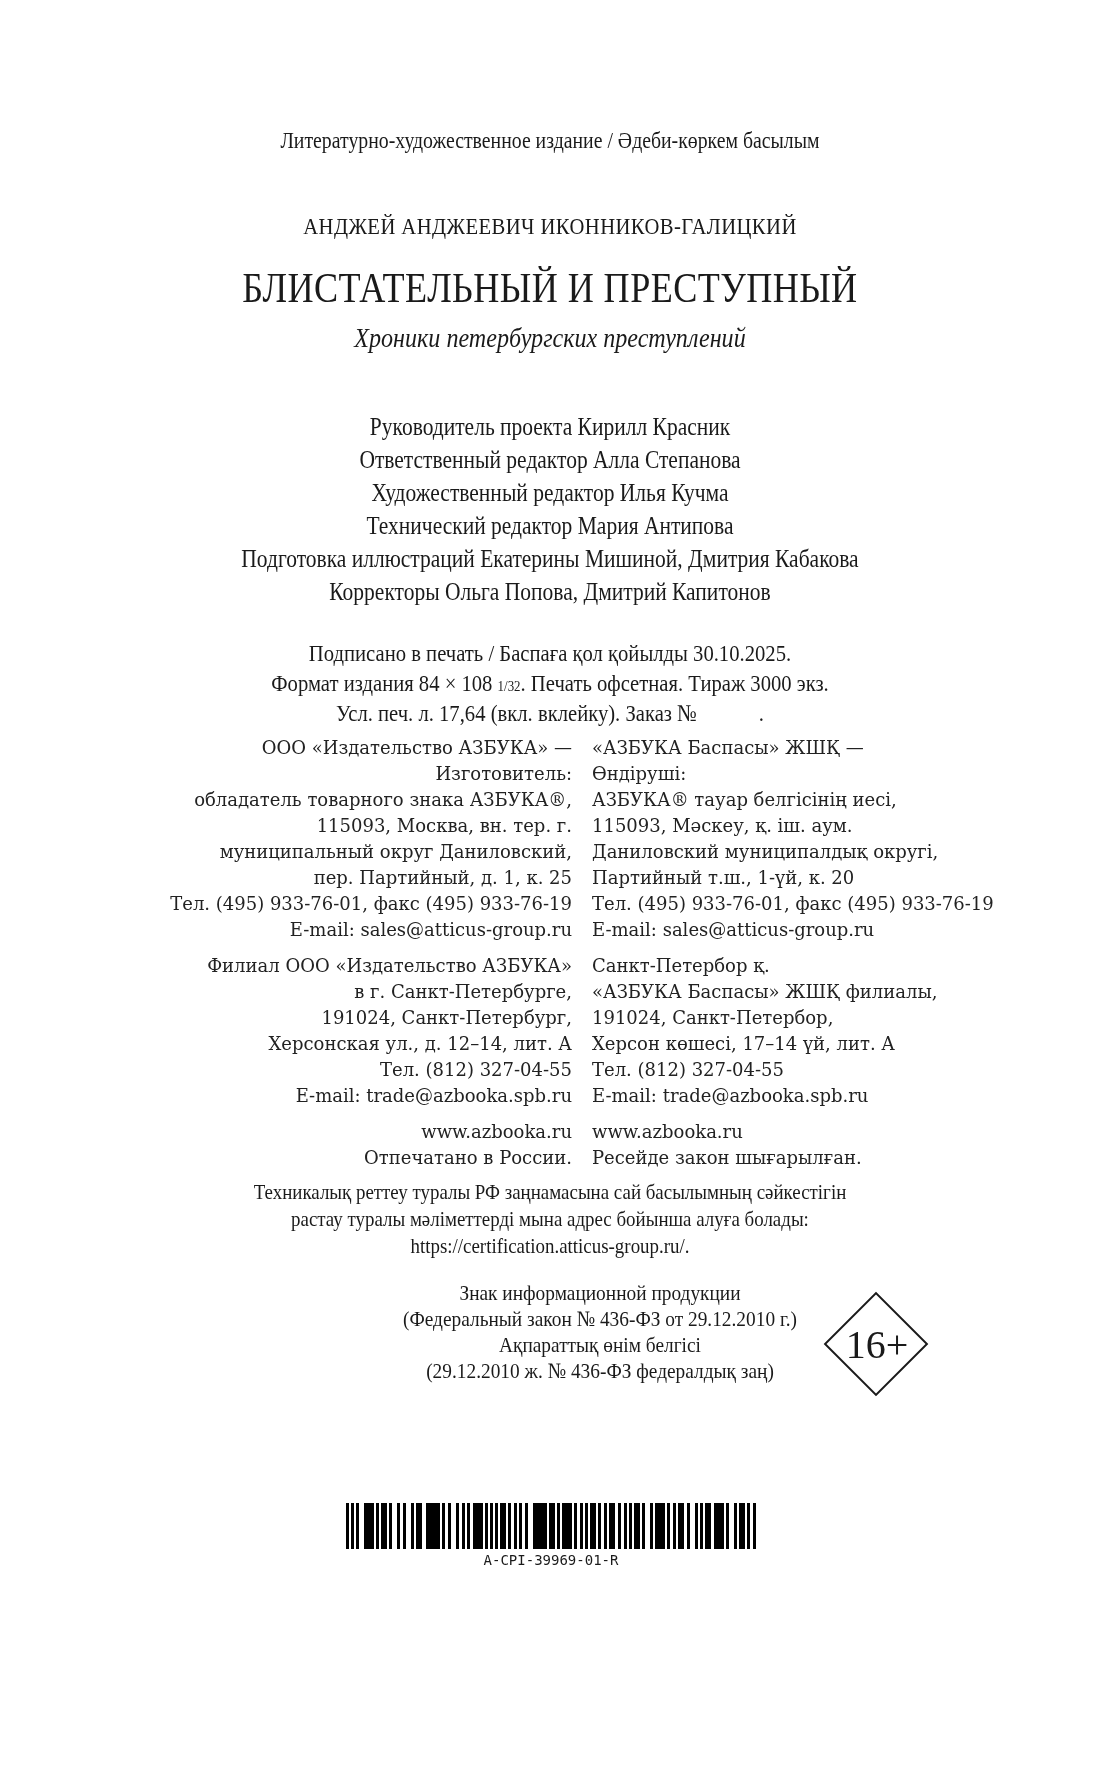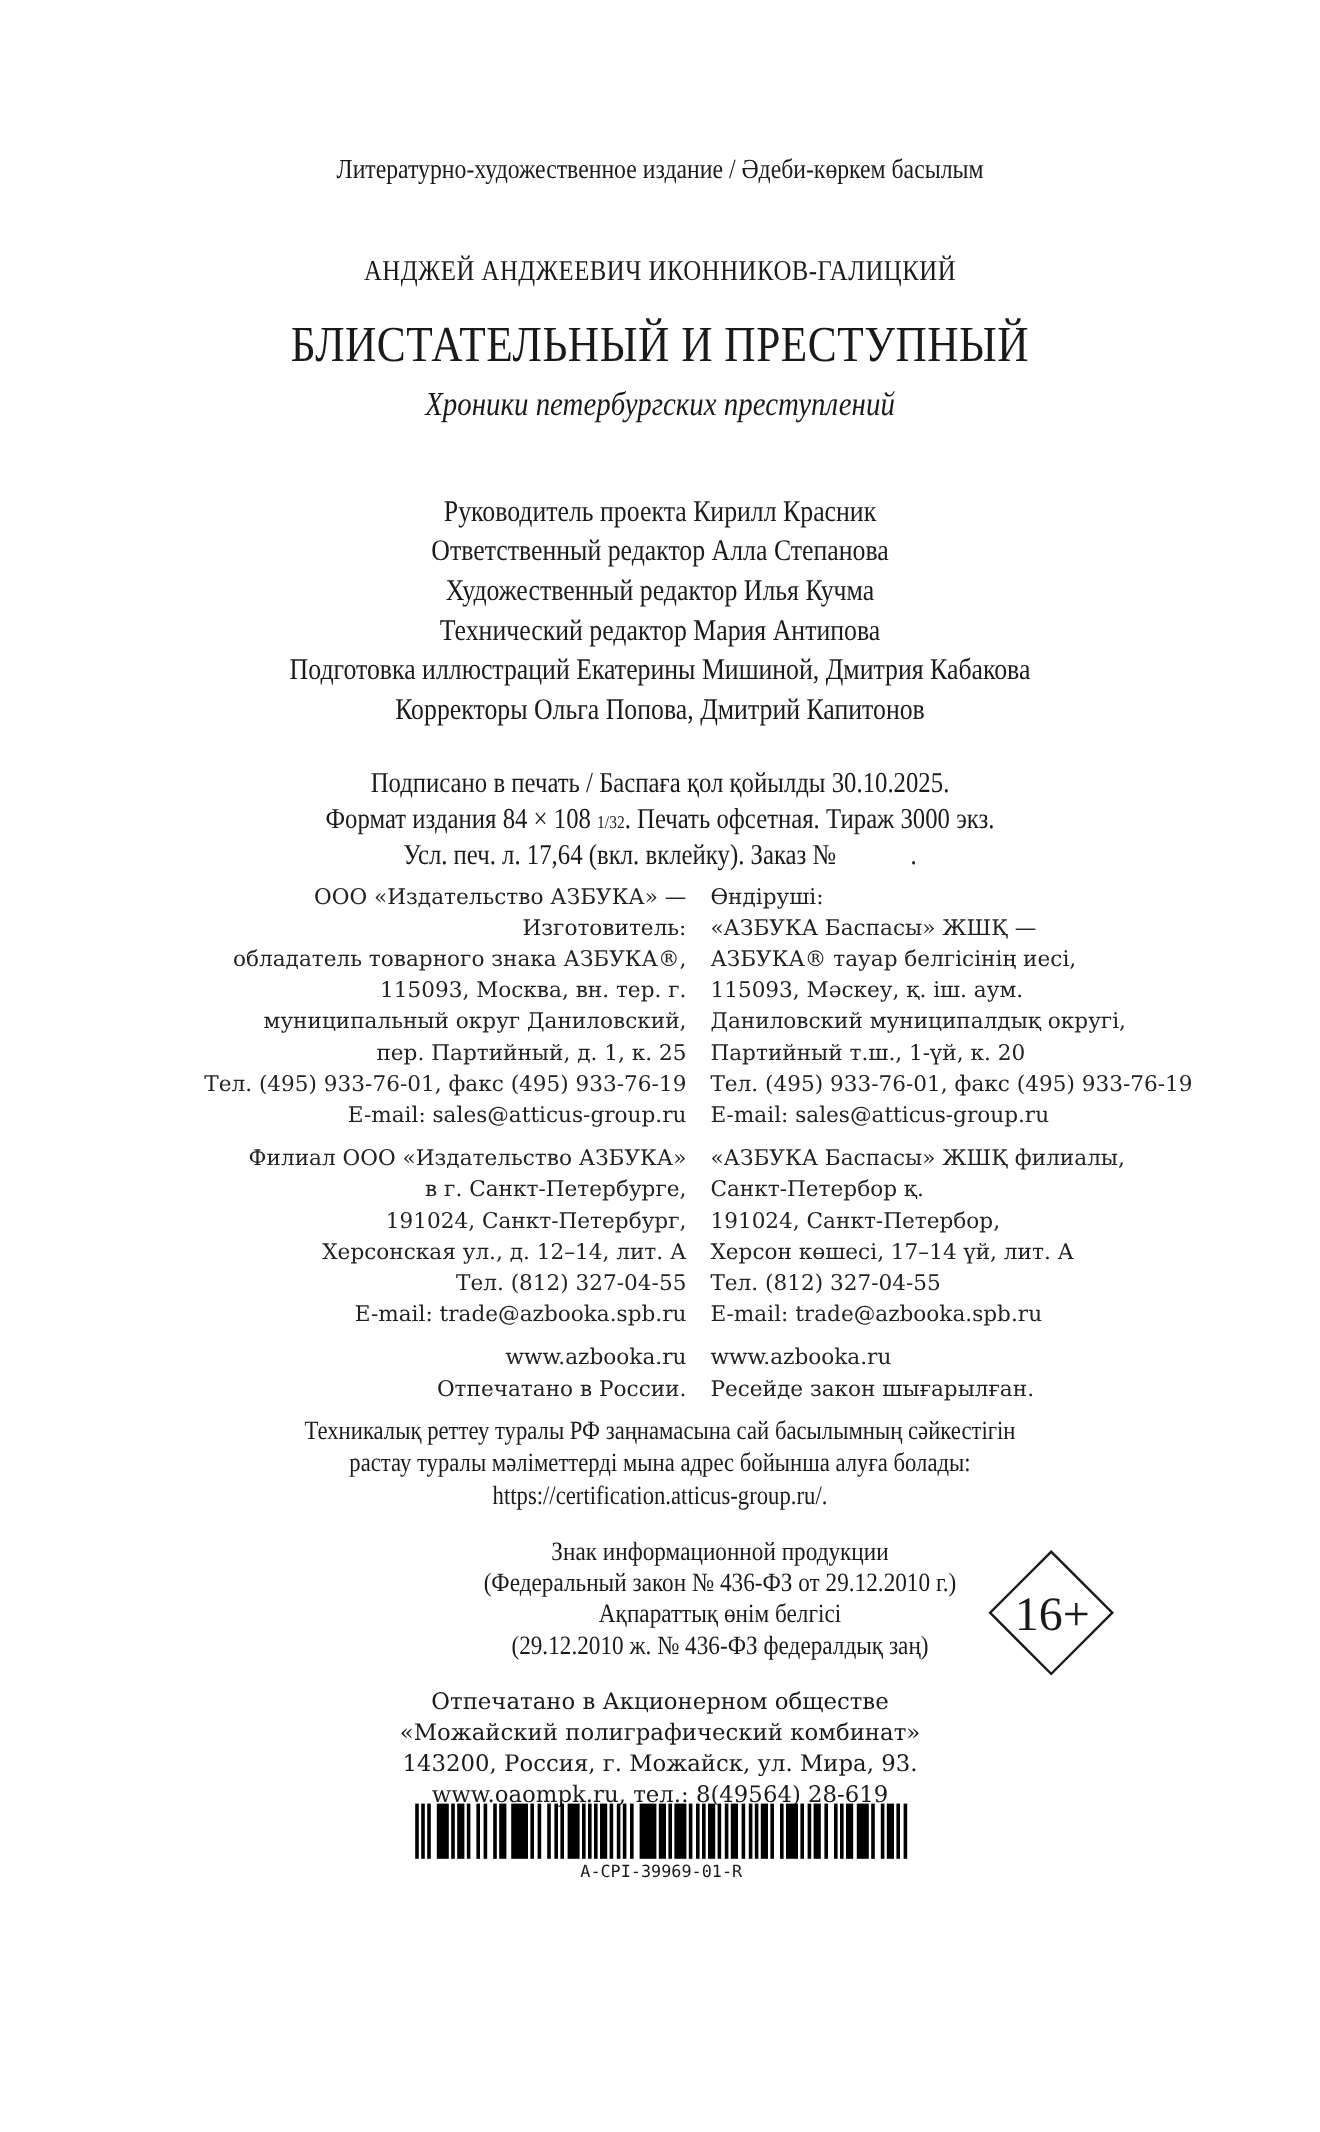"Өндіруші:" div.ln { order: before "«АЗБУКА Баспасы» ЖШҚ —" -> after "«АЗБУКА Баспасы» ЖШҚ —" }
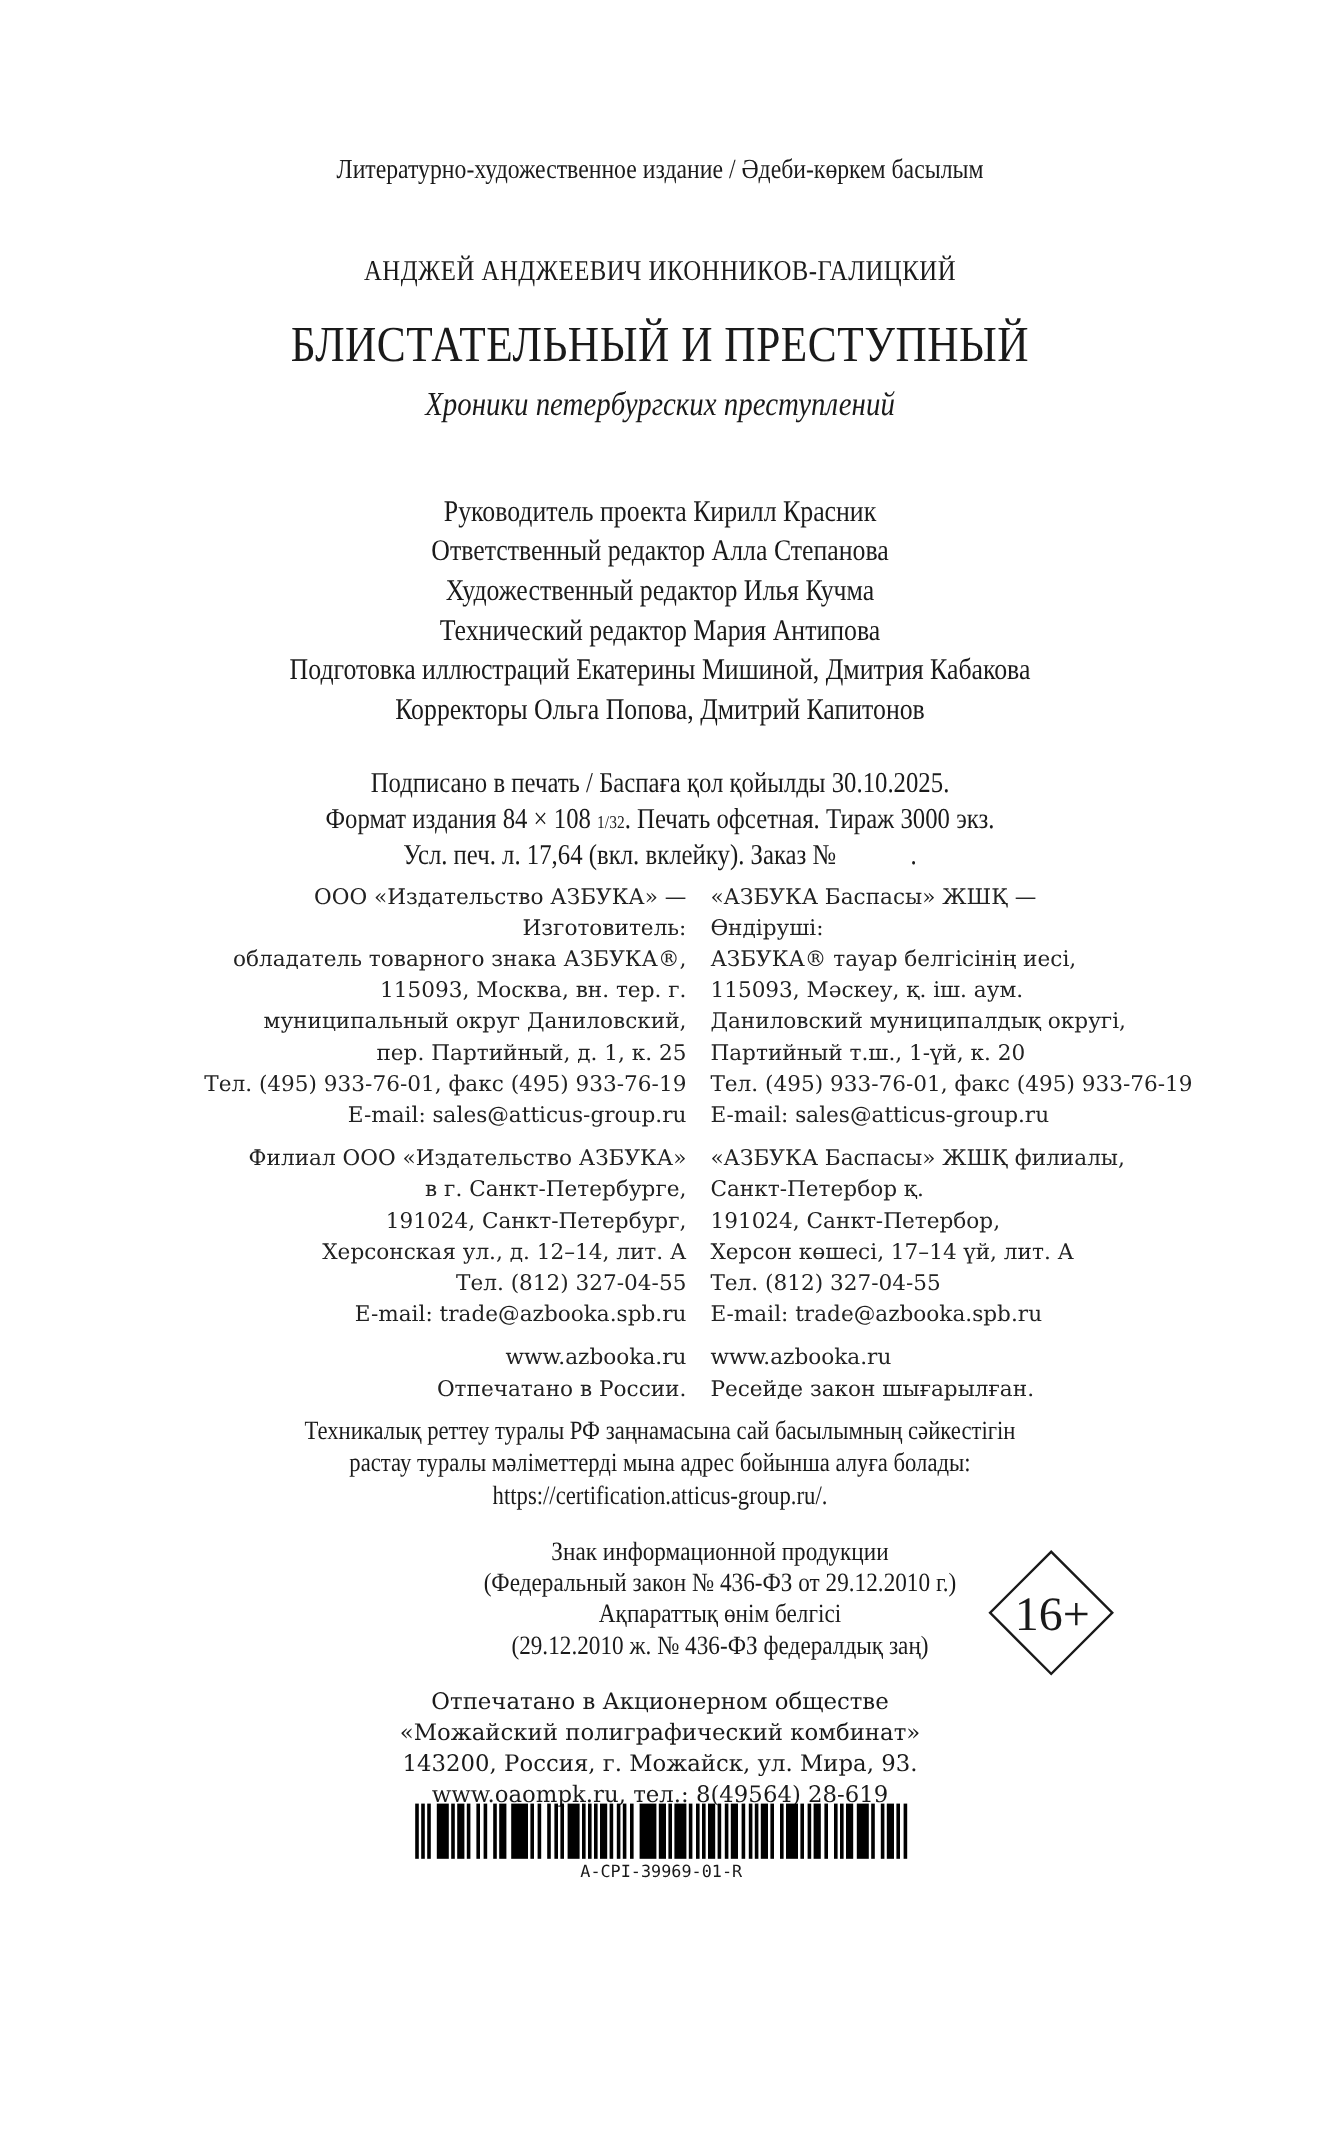"«АЗБУКА Баспасы» ЖШҚ филиалы," div.ln { order: before "Санкт-Петербор қ." -> after "Санкт-Петербор қ." }
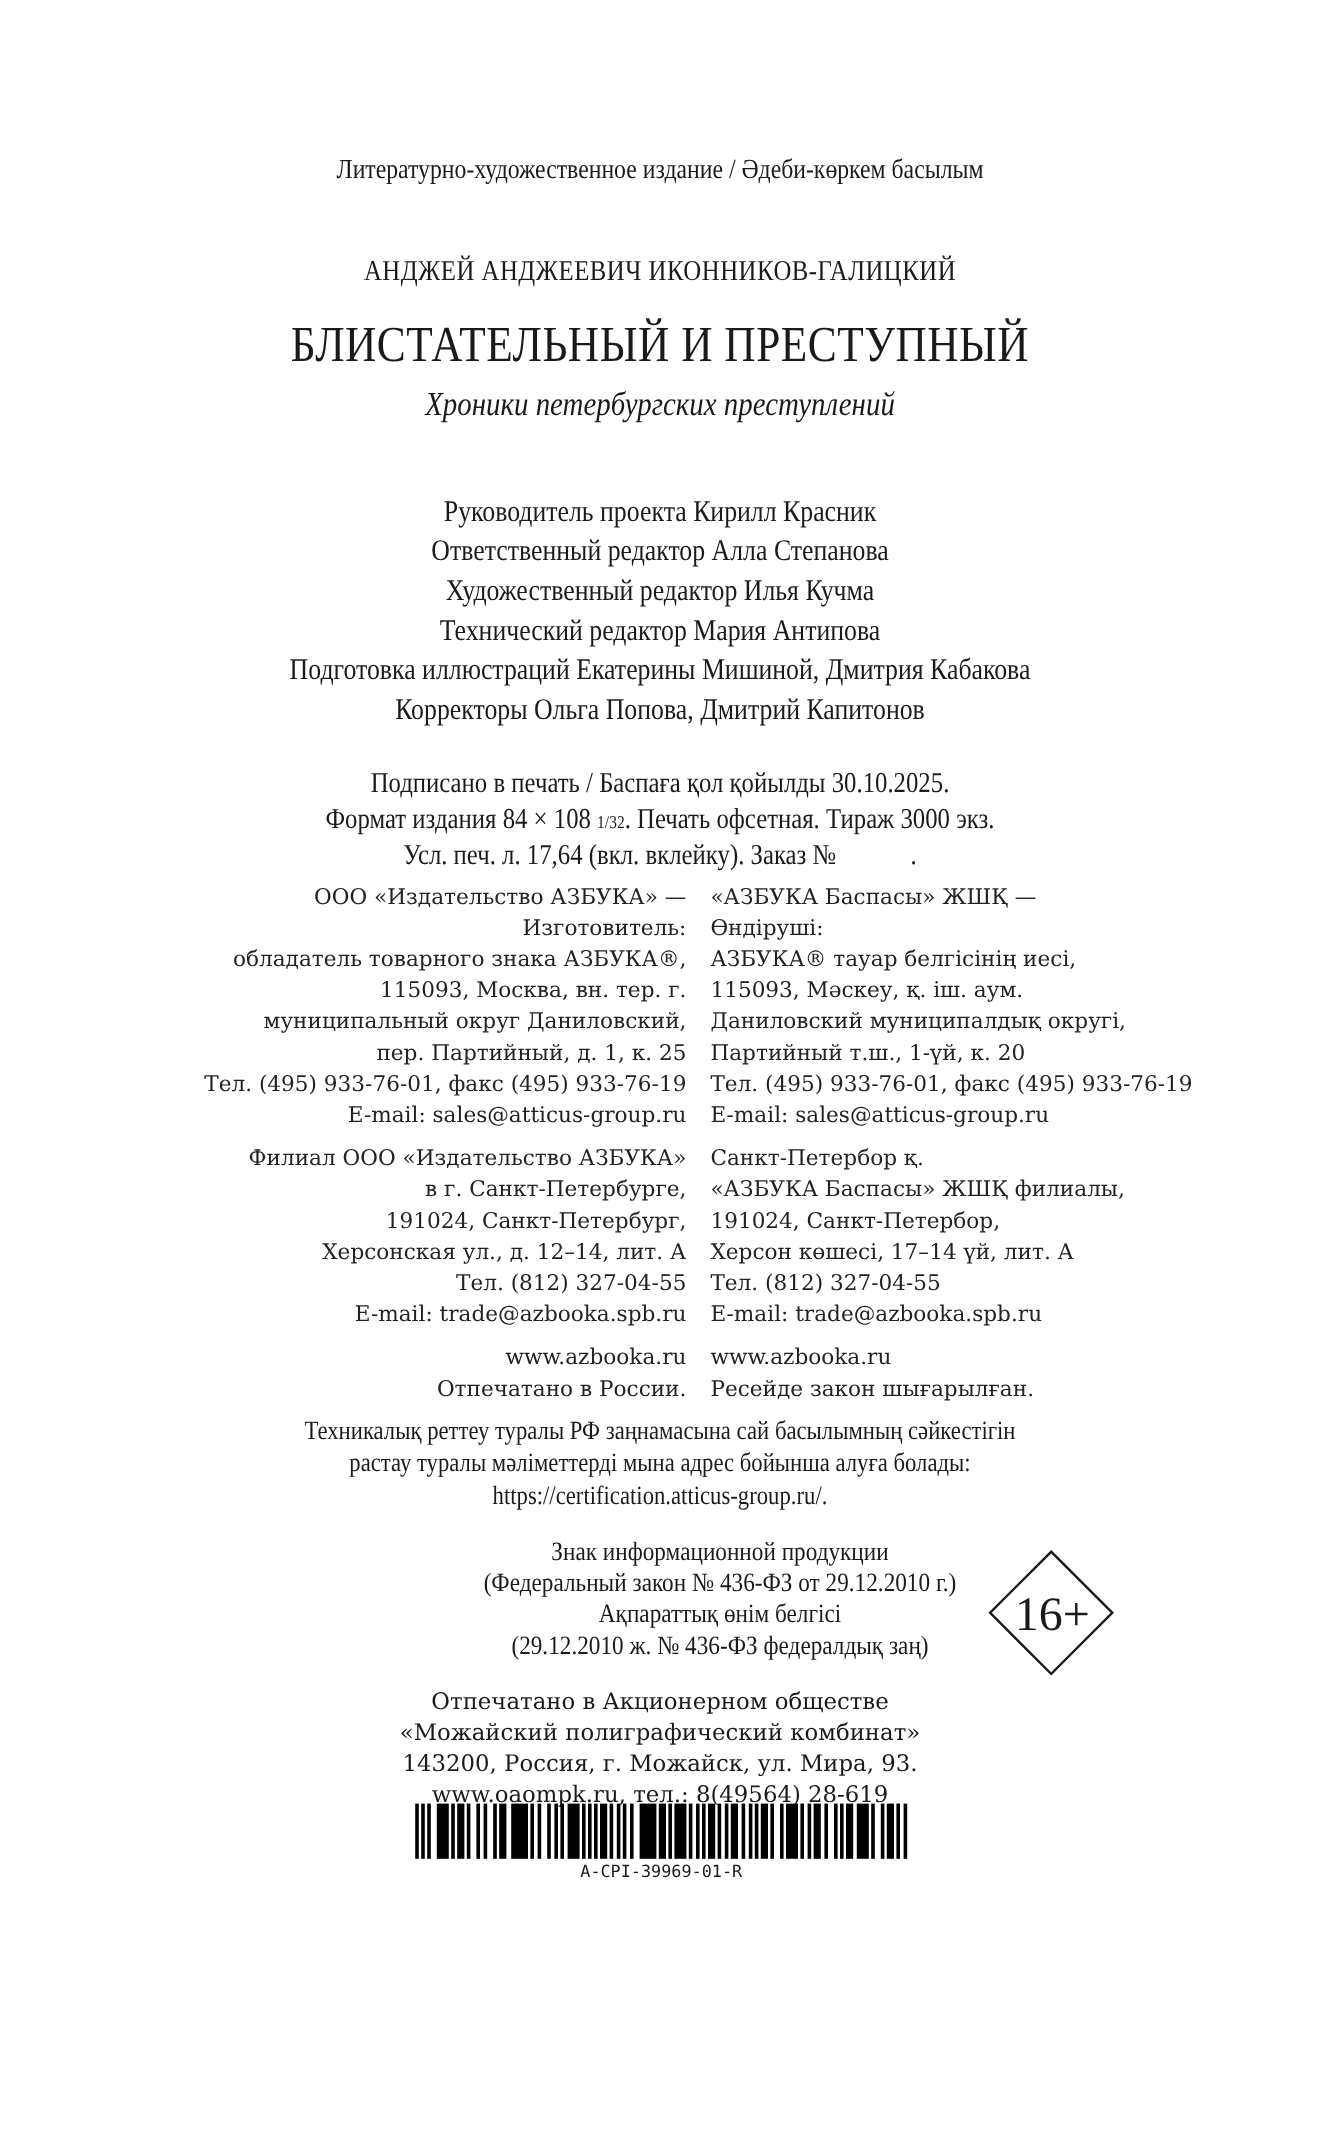"Отпечатано в Акционерном обществе" div.c { html: <div> <div>Отпечатано в Акционерном обществе</div> <div>«Можайский полиграфический комбинат»</div> <div>143200, Россия, г. Можайск, ул. Мира, 93.</div> <div>www.oaompk.ru, тел.: 8(49564) 28-619</div> </div> -> none }
